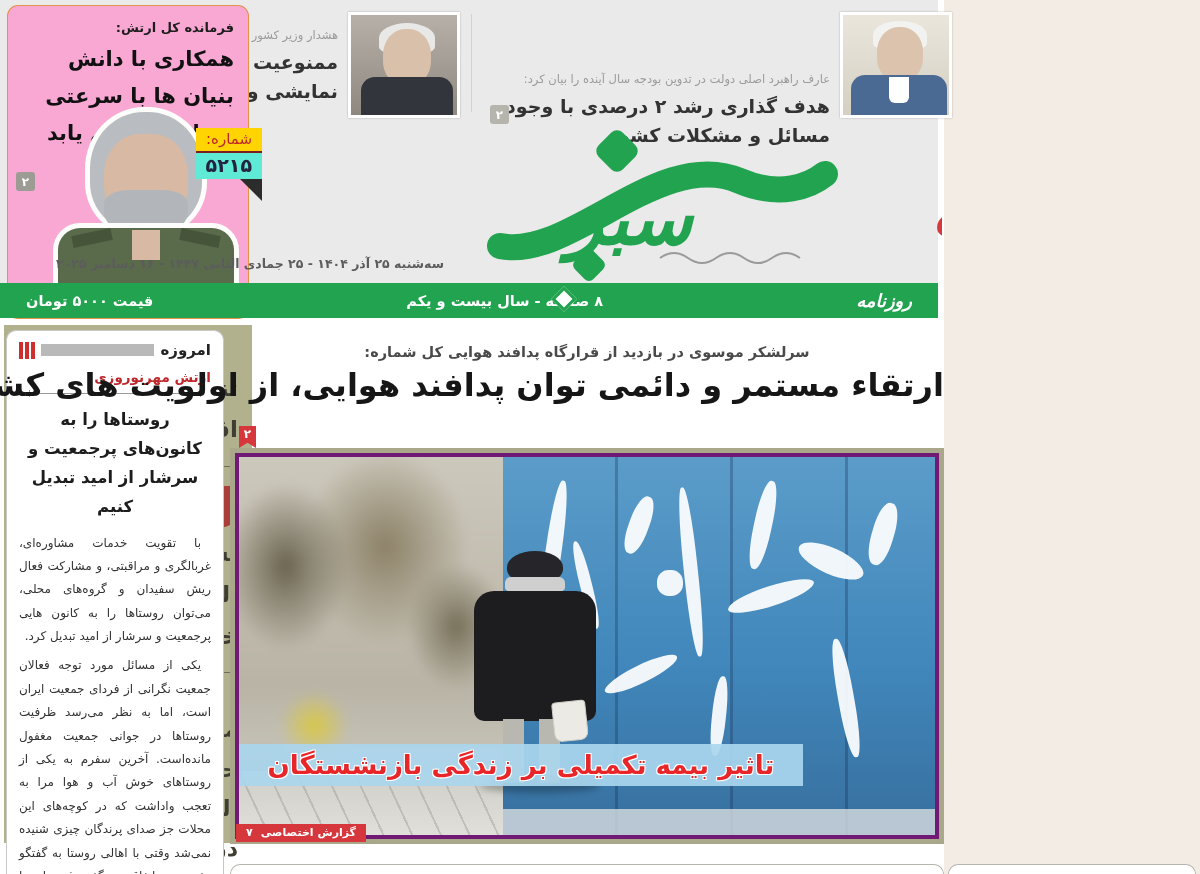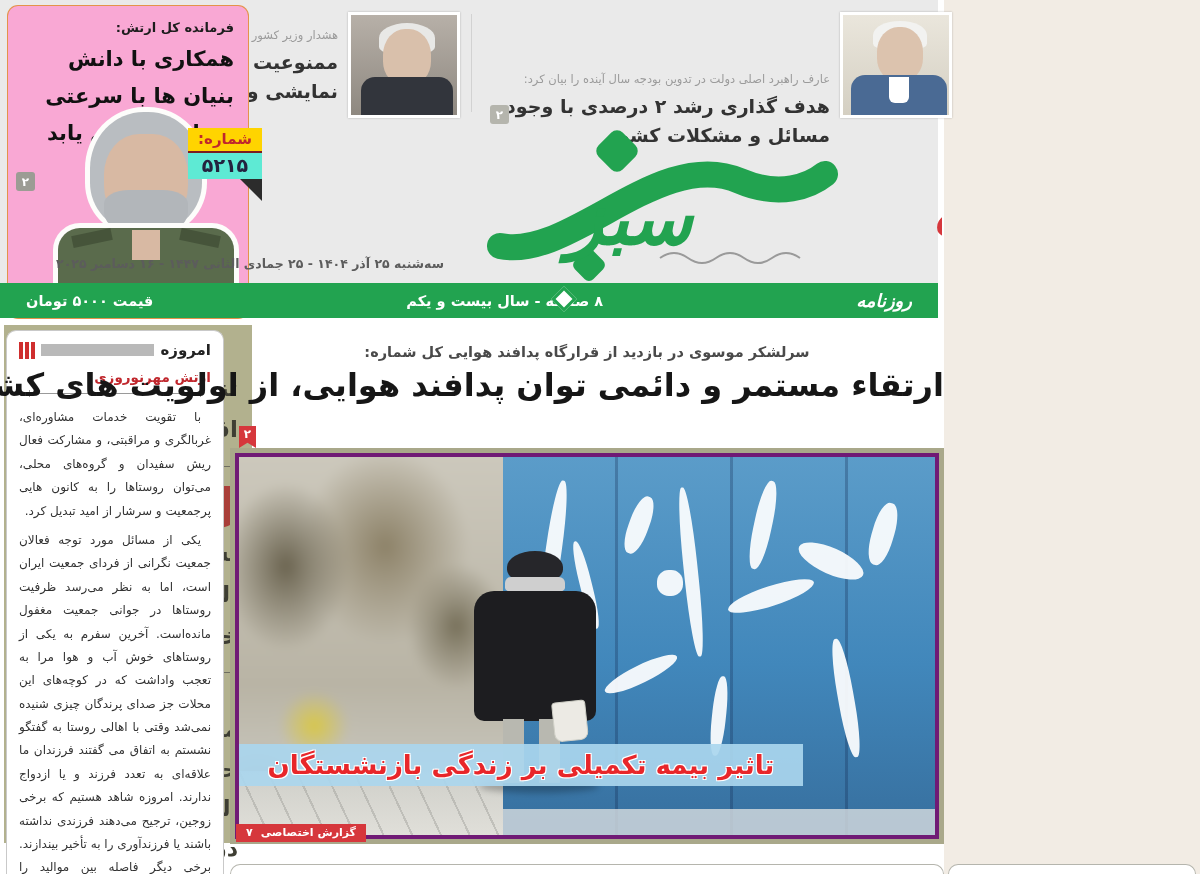"شماره:" .issue-tab { font-weight: bold -> normal }
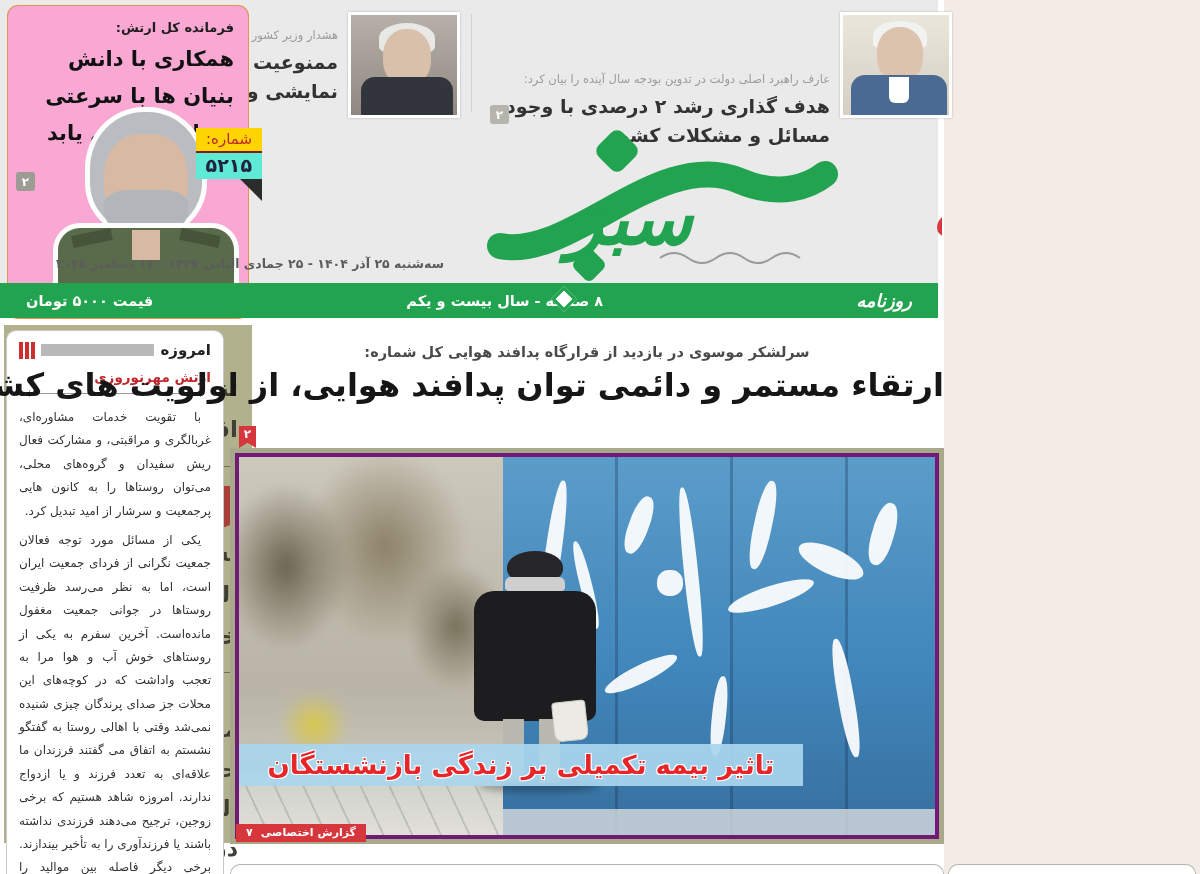"روستاها را به کانون‌های پرجمعیت" div.edit-title { html: none -> <div>روستاها را به کانون‌های پرجمعیت و سرشار از امید تبدیل کنیم</div> }
